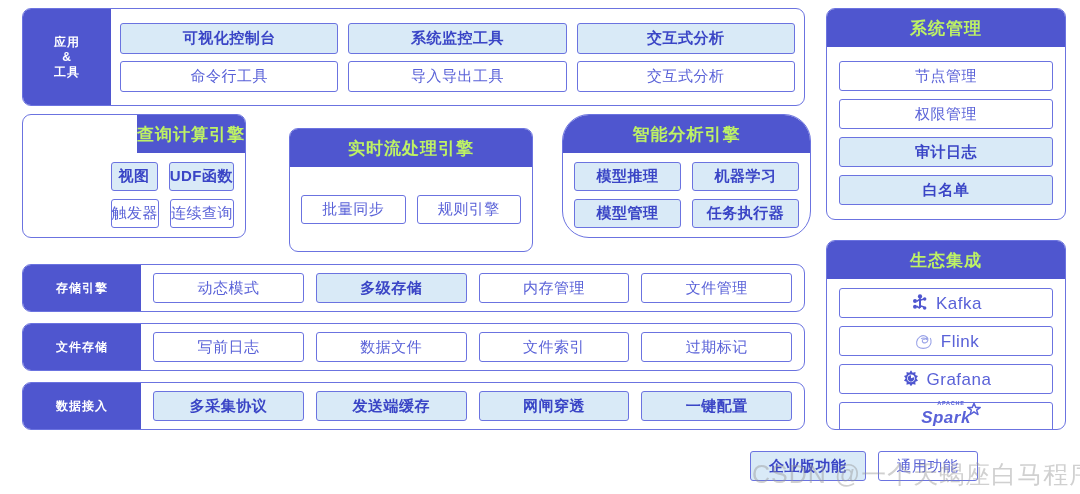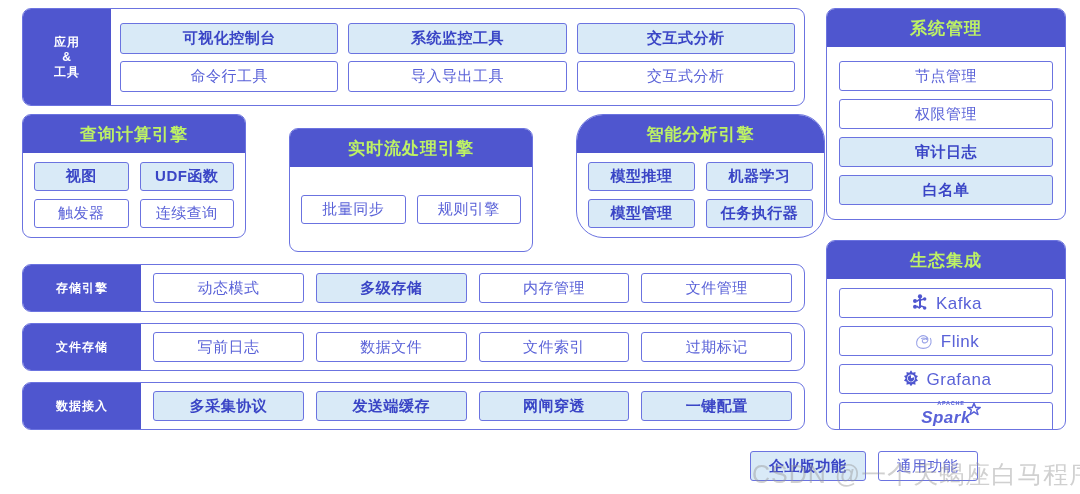"查询计算引擎" div.panel { align-items: none -> flex-end }
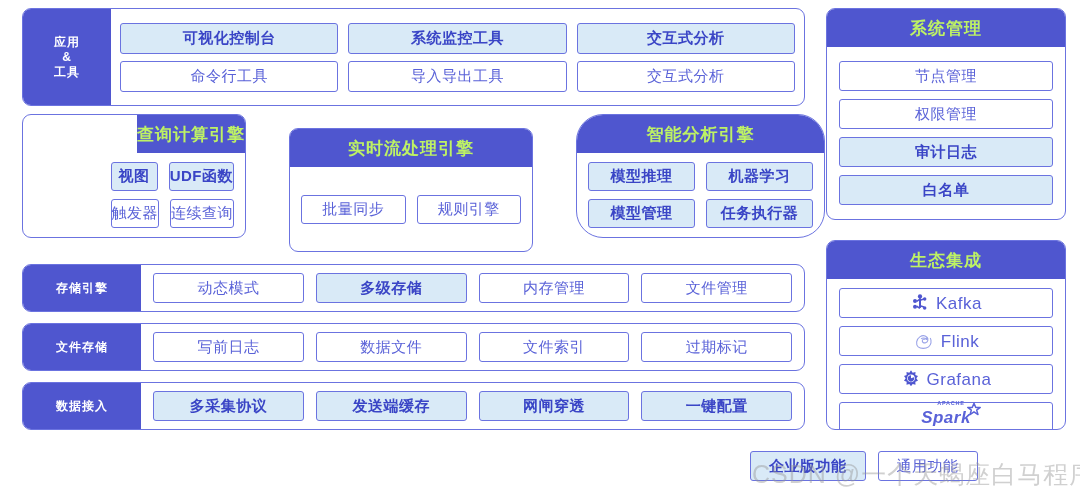"智能分析引擎" div.panel { left: 576px -> 562px }
